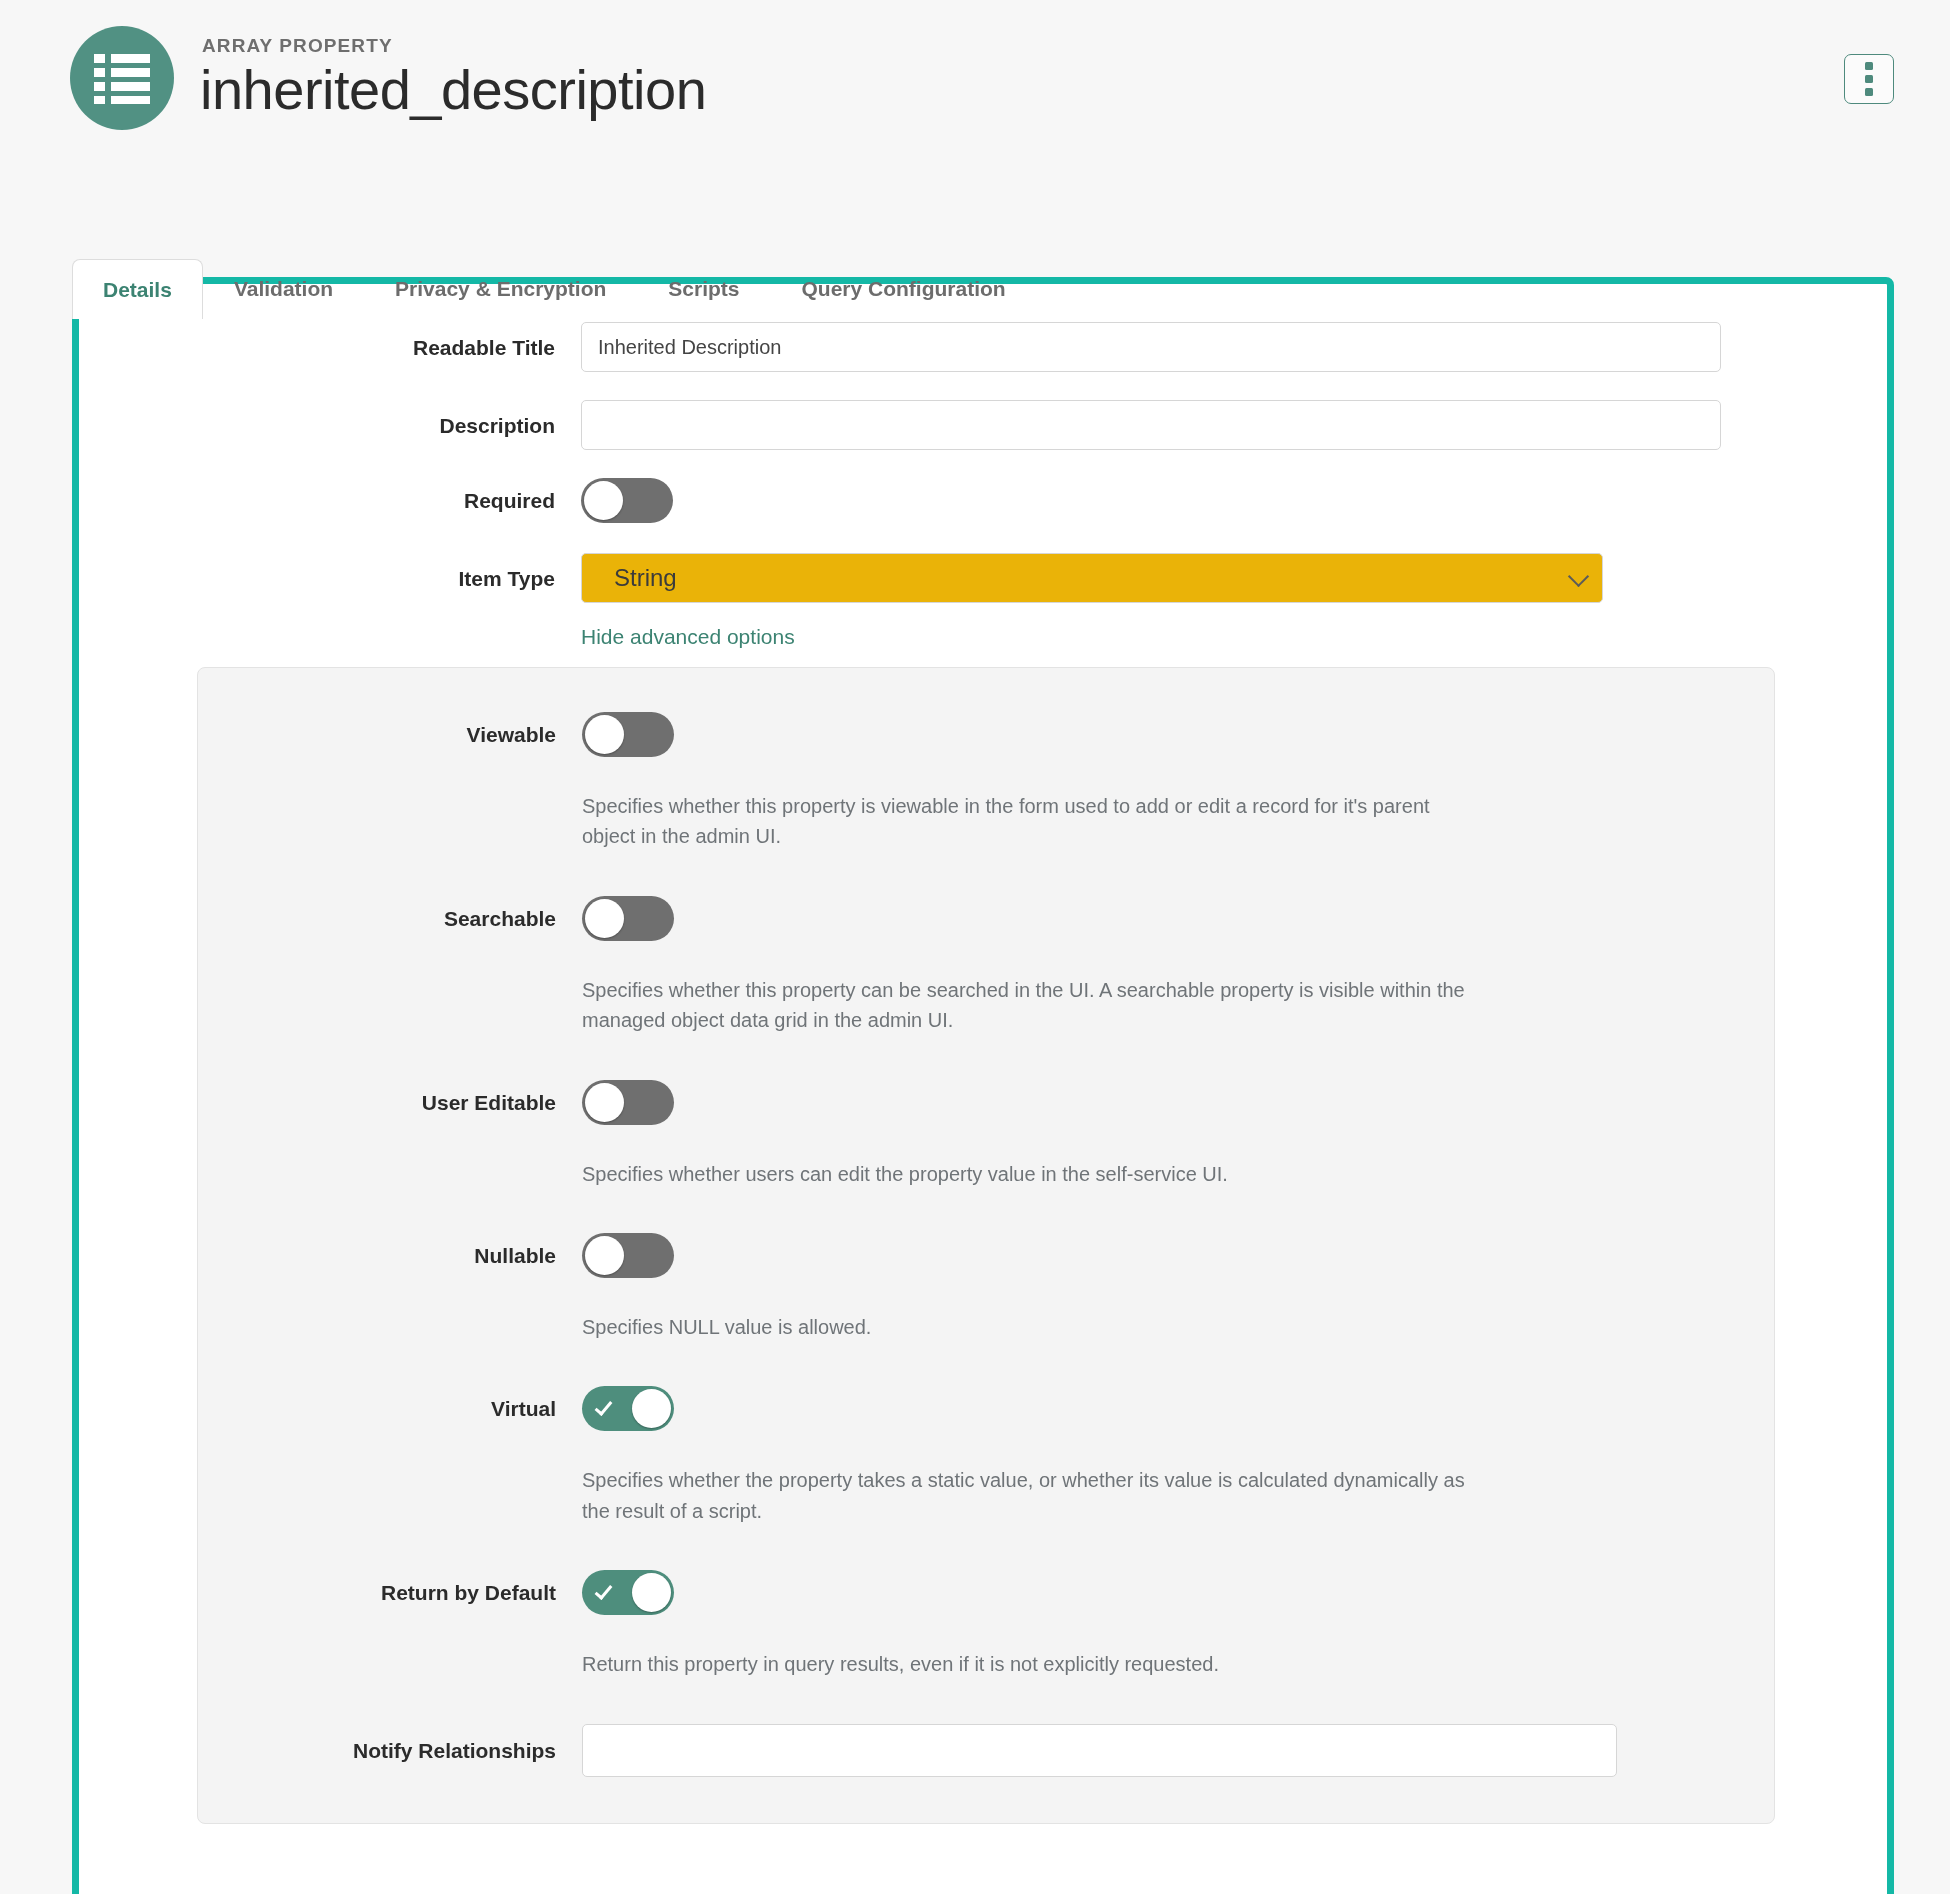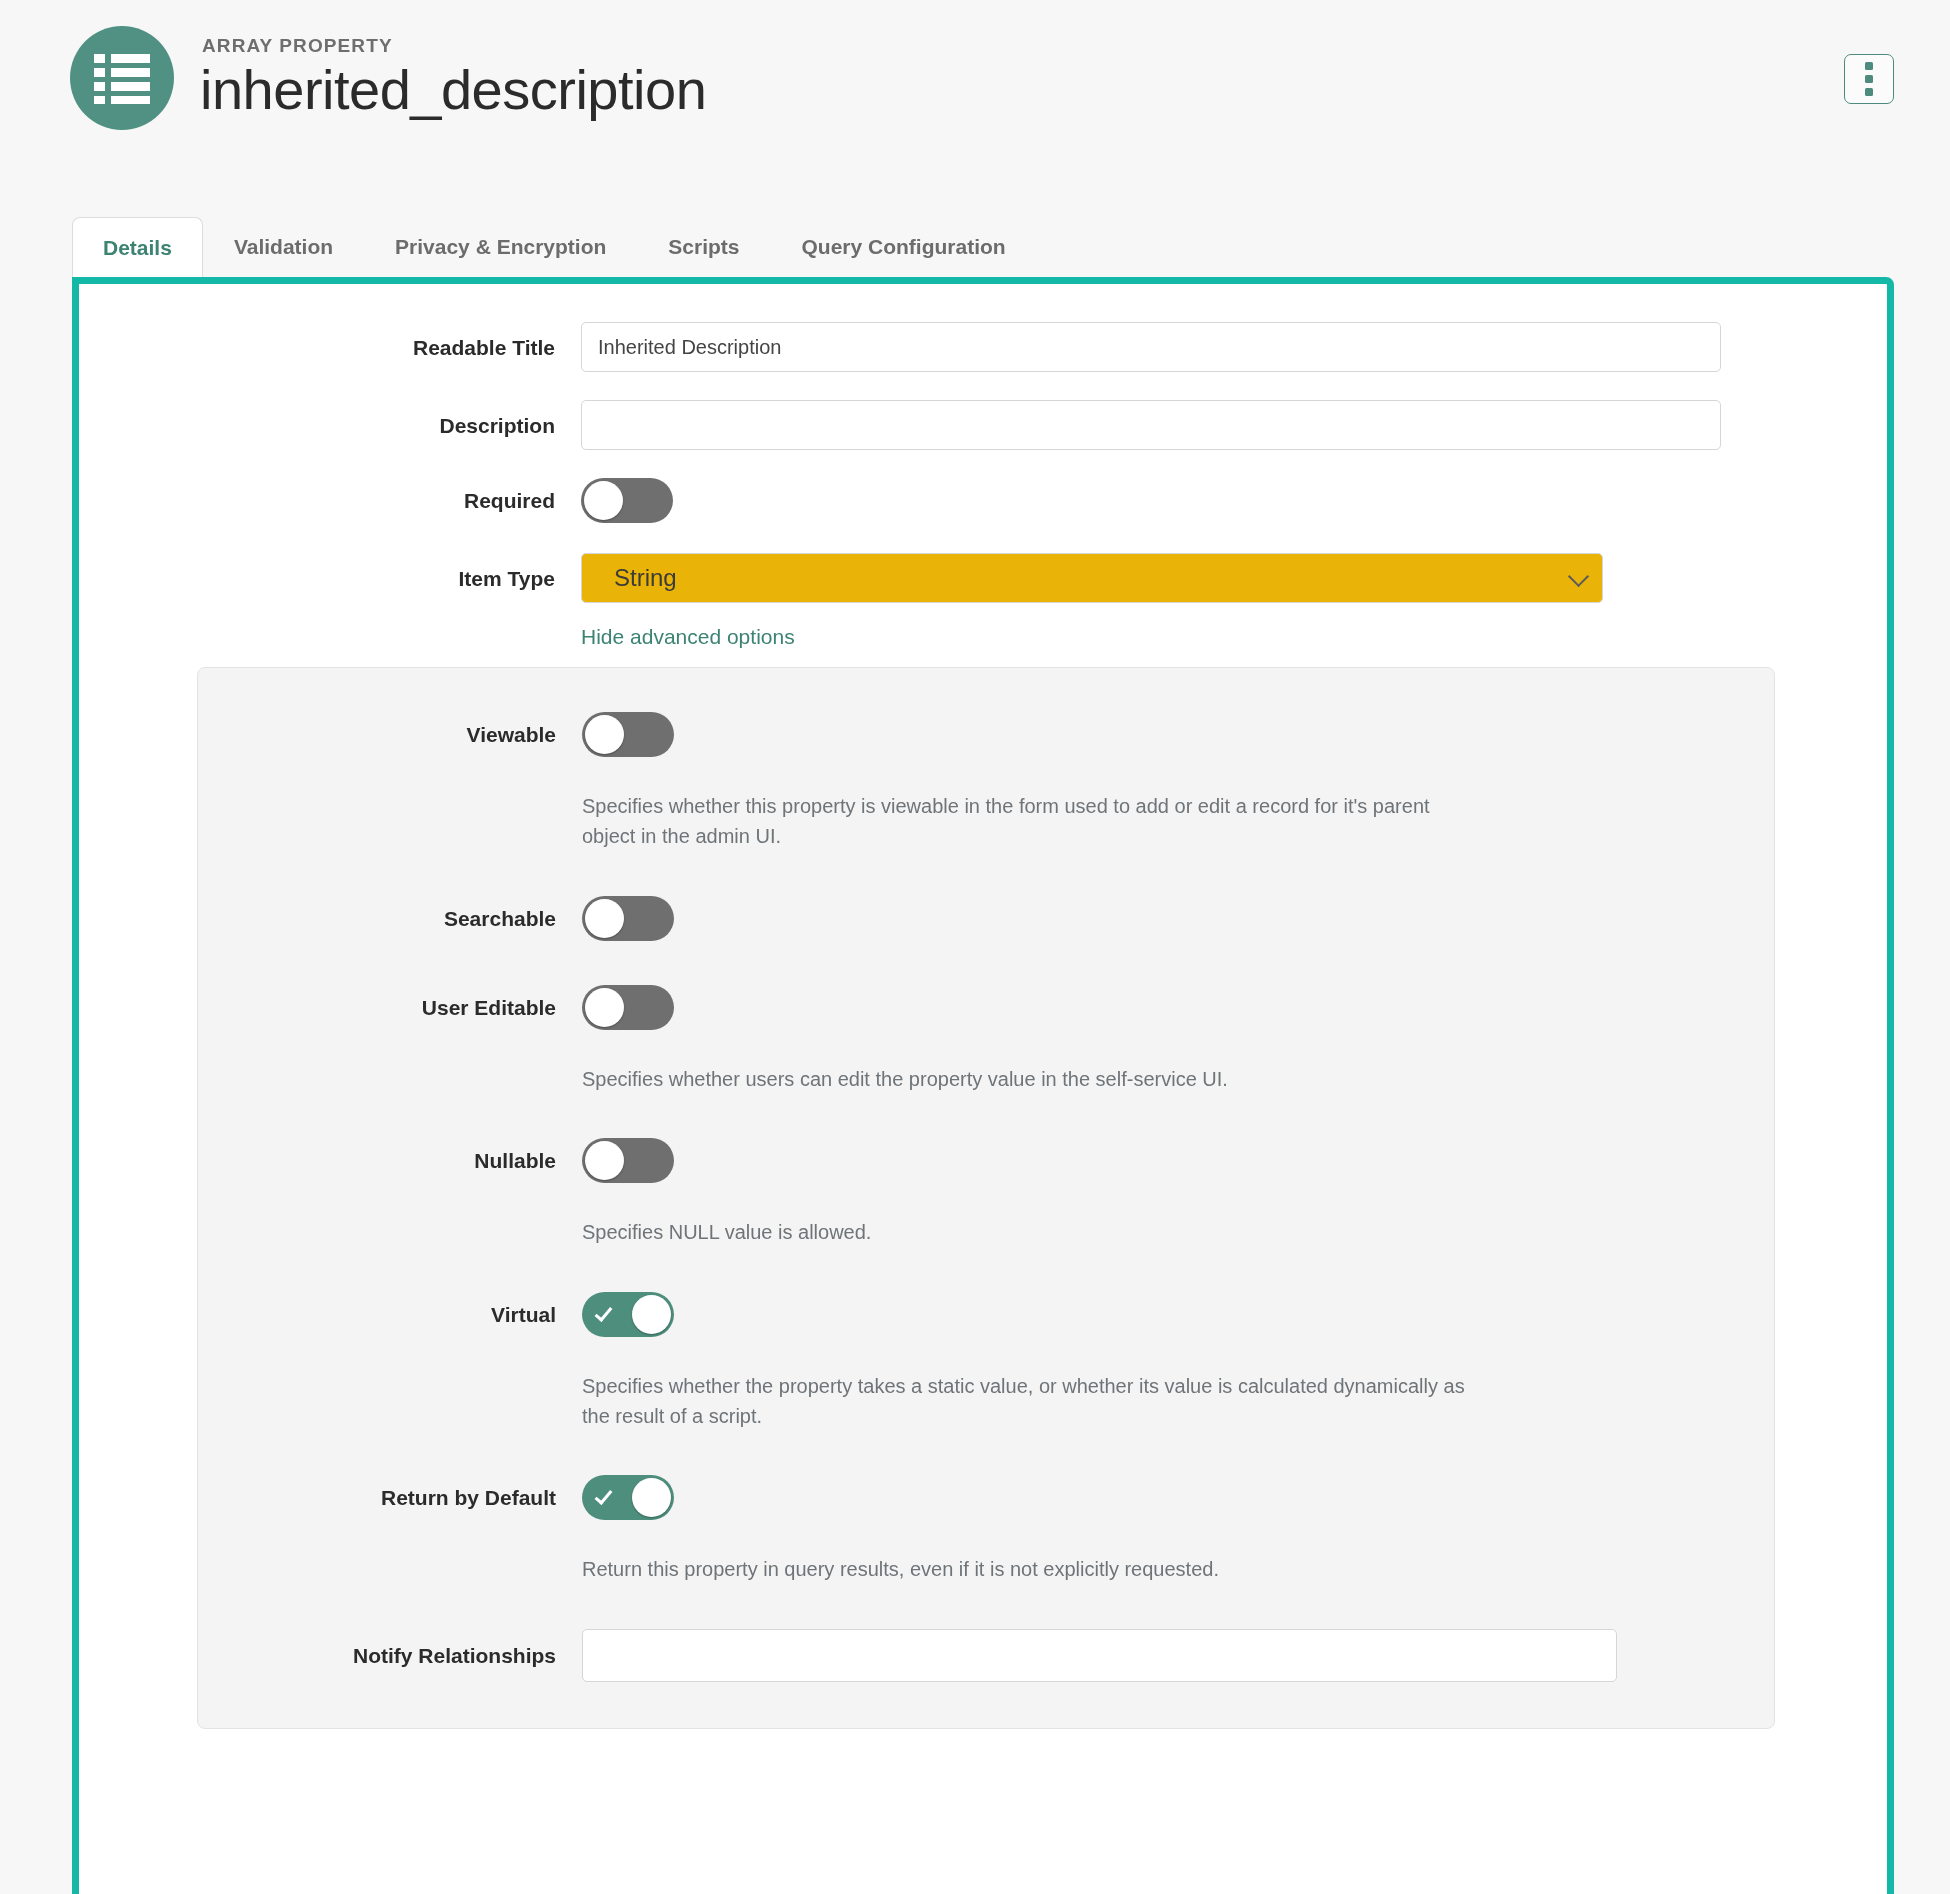"Details" .tab { margin-top: none -> 42px }
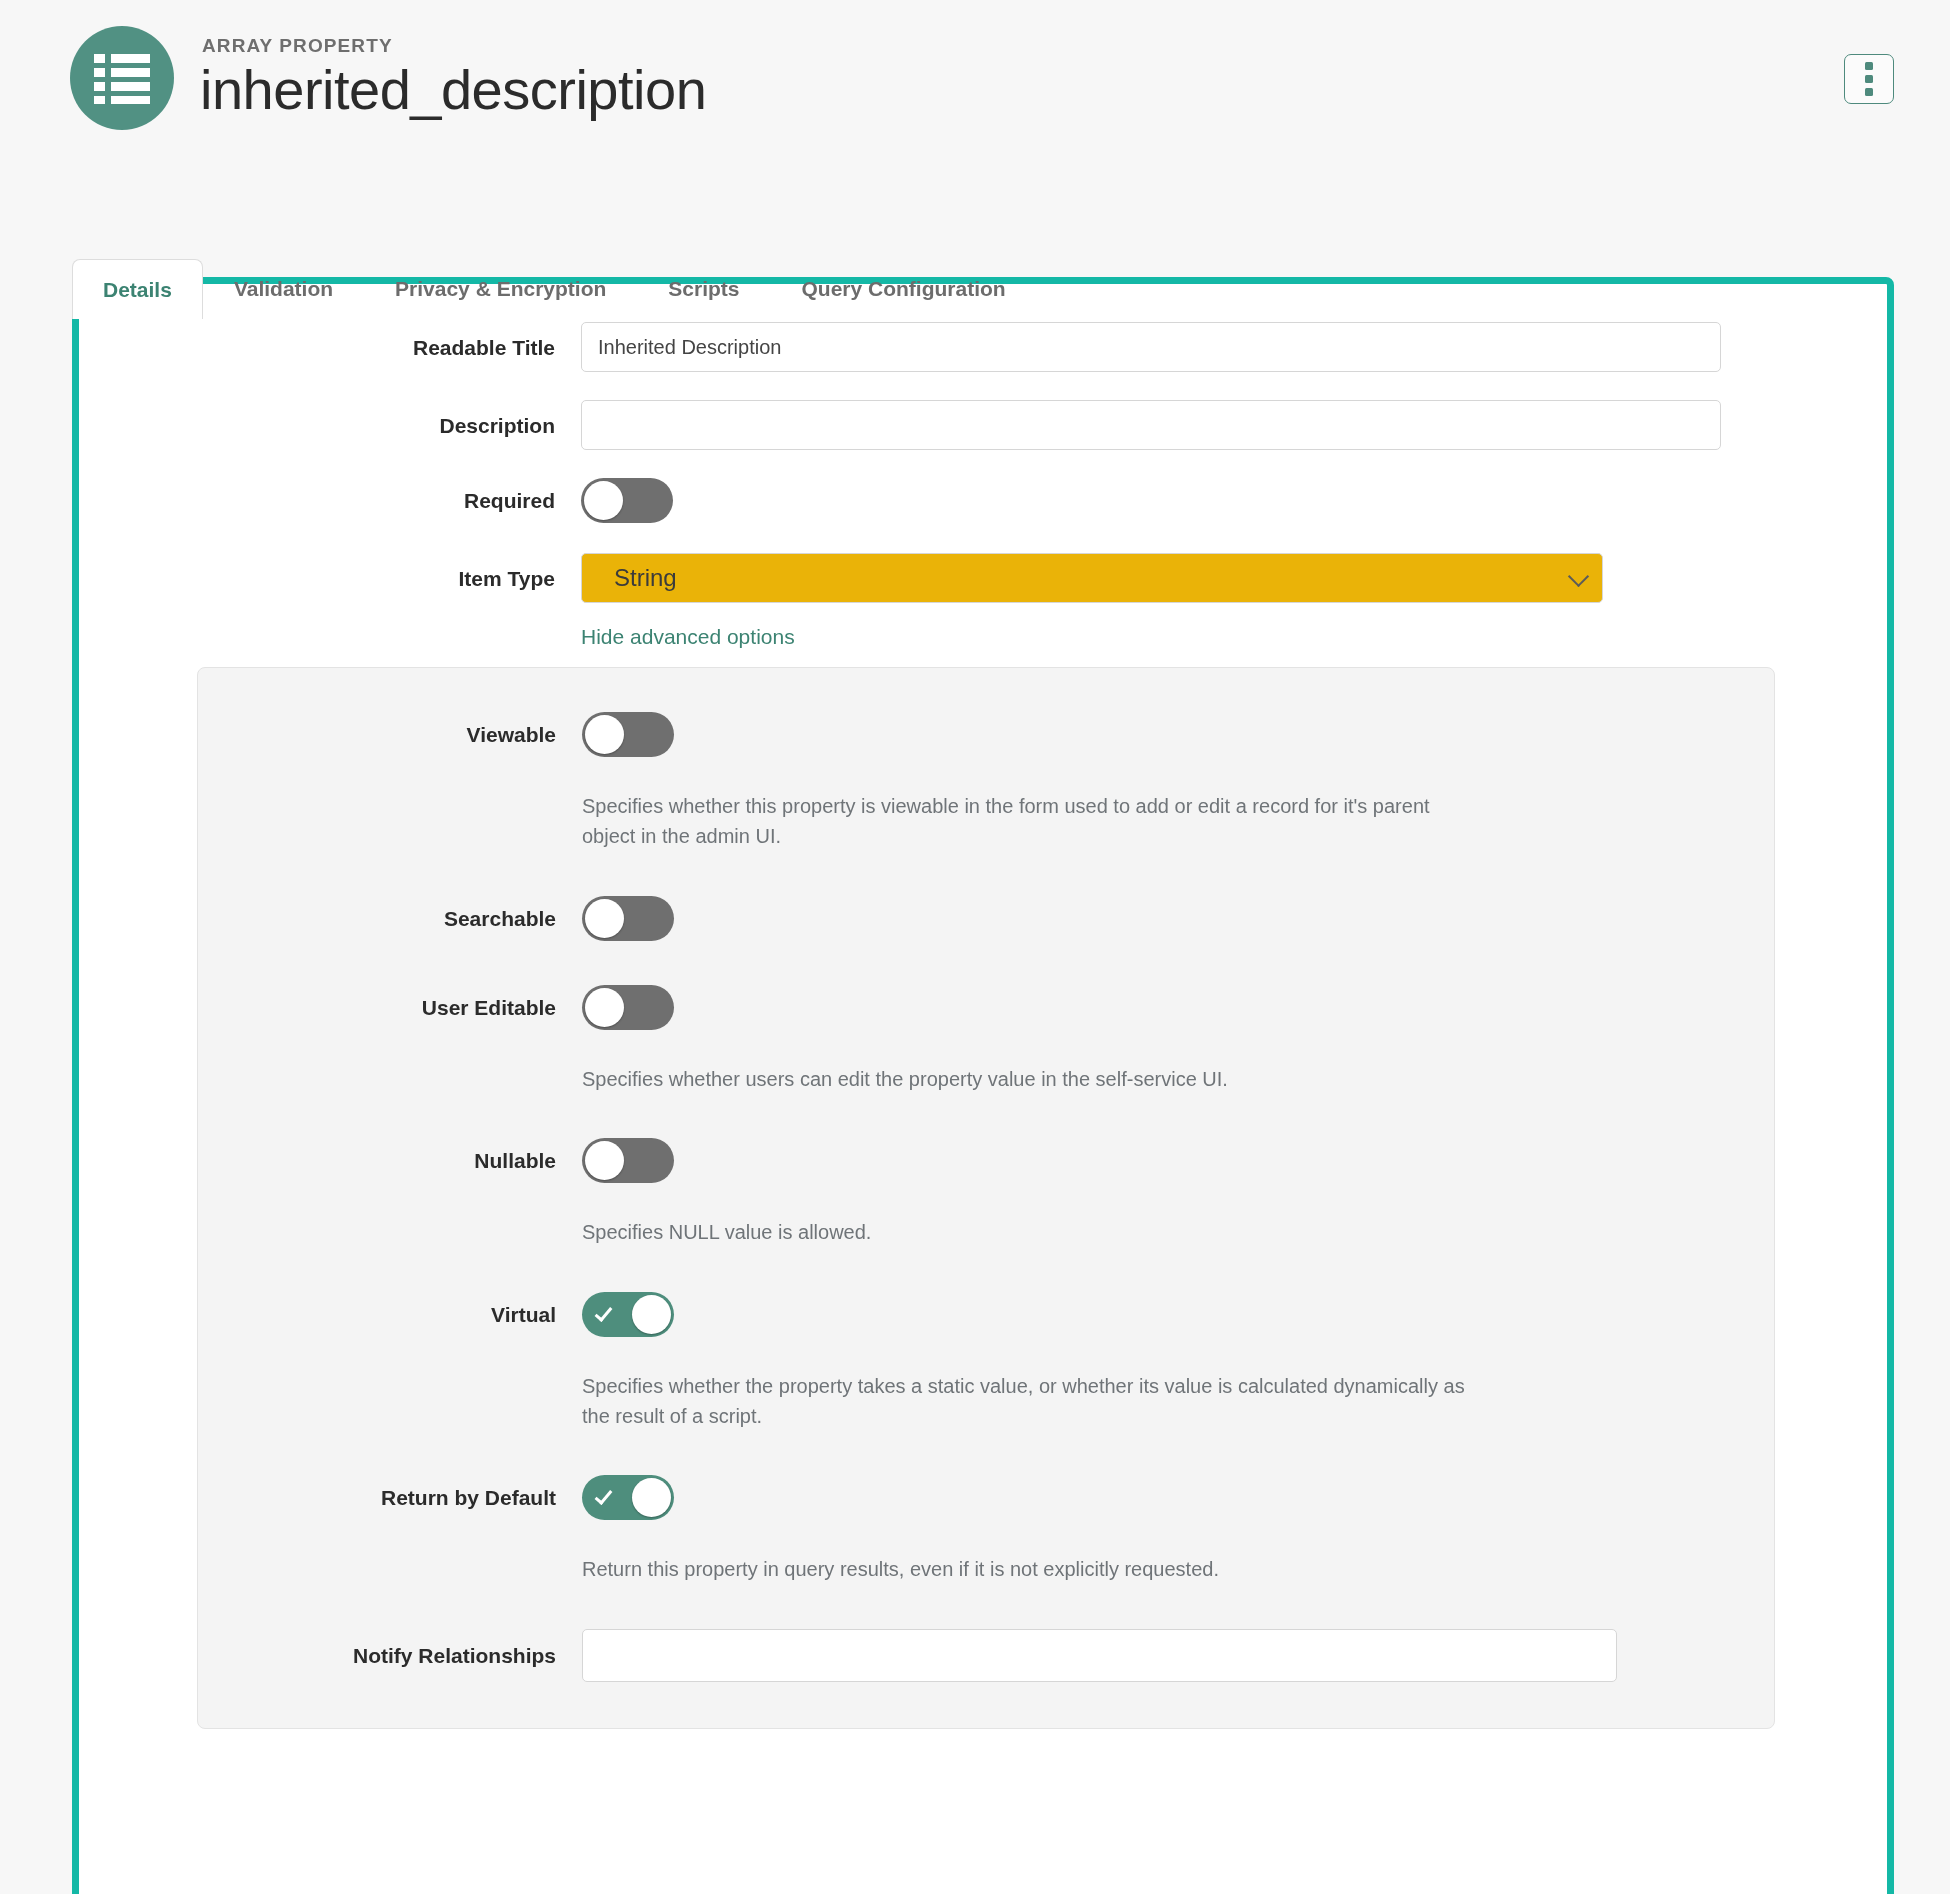"Specifies whether this property can" div.help { html: none -> <div>Specifies whether this property can be searched in the UI. A searchable property is visible within the managed object data grid in the admin UI.</div> }
